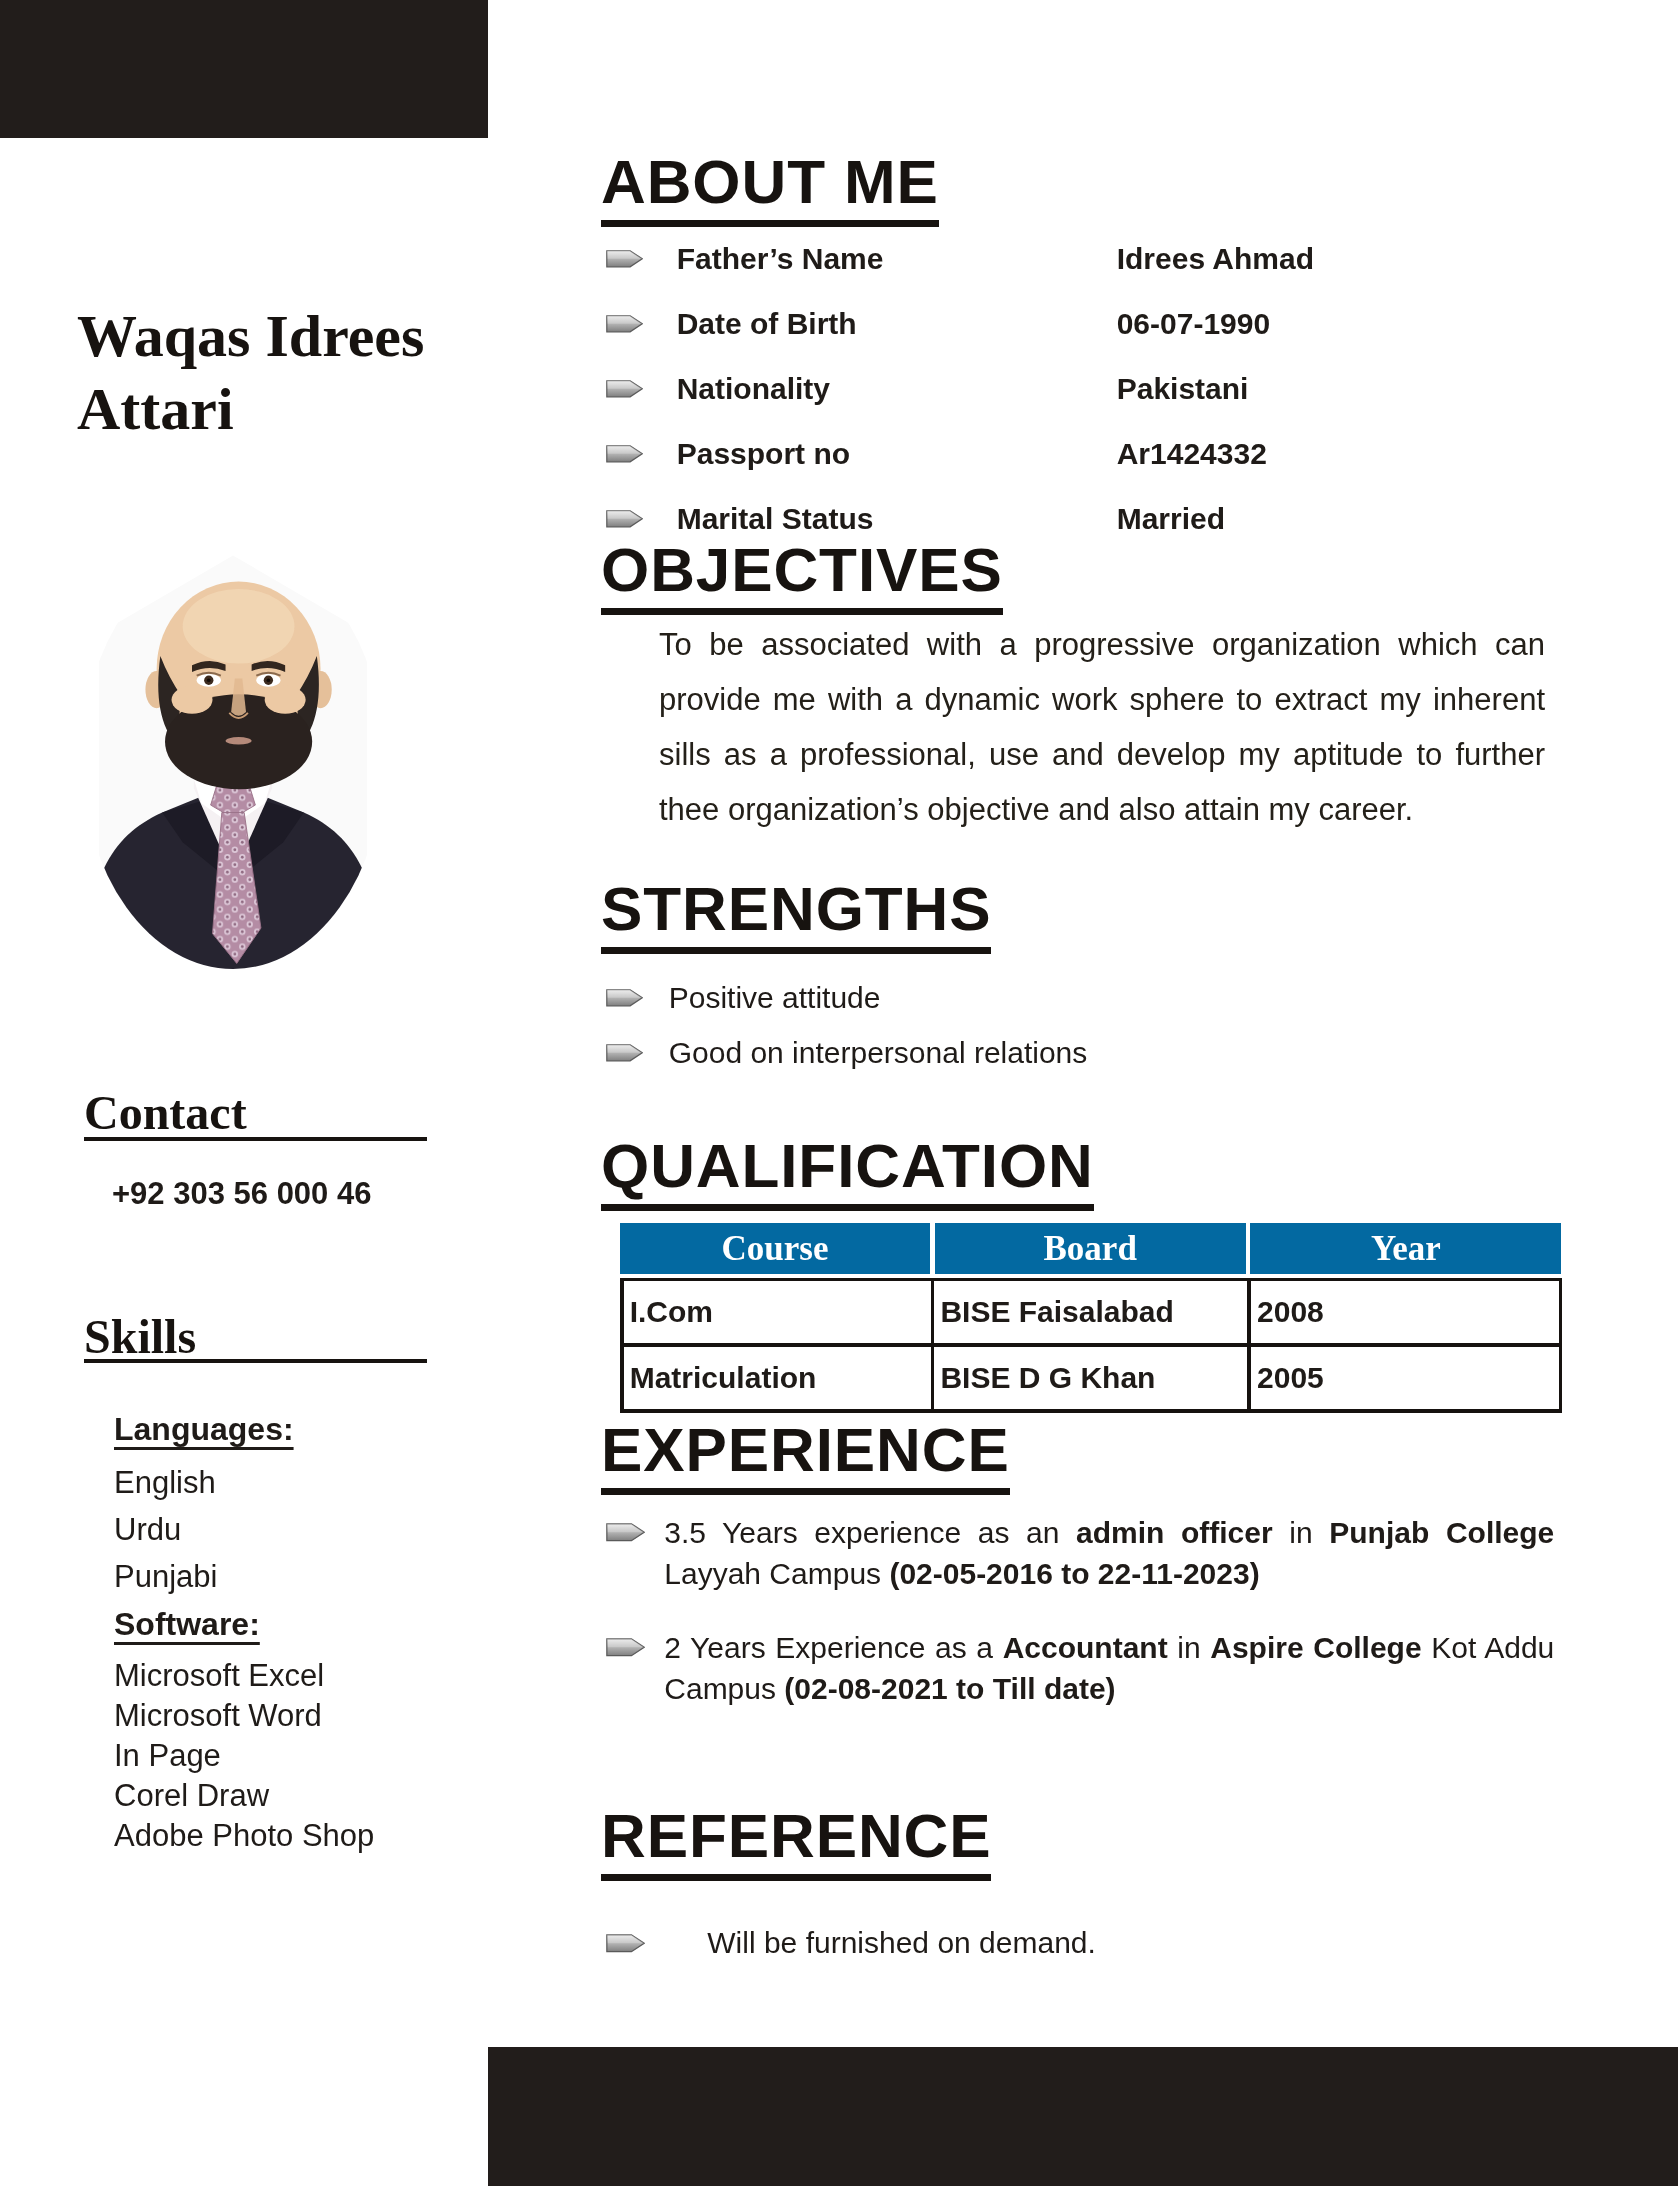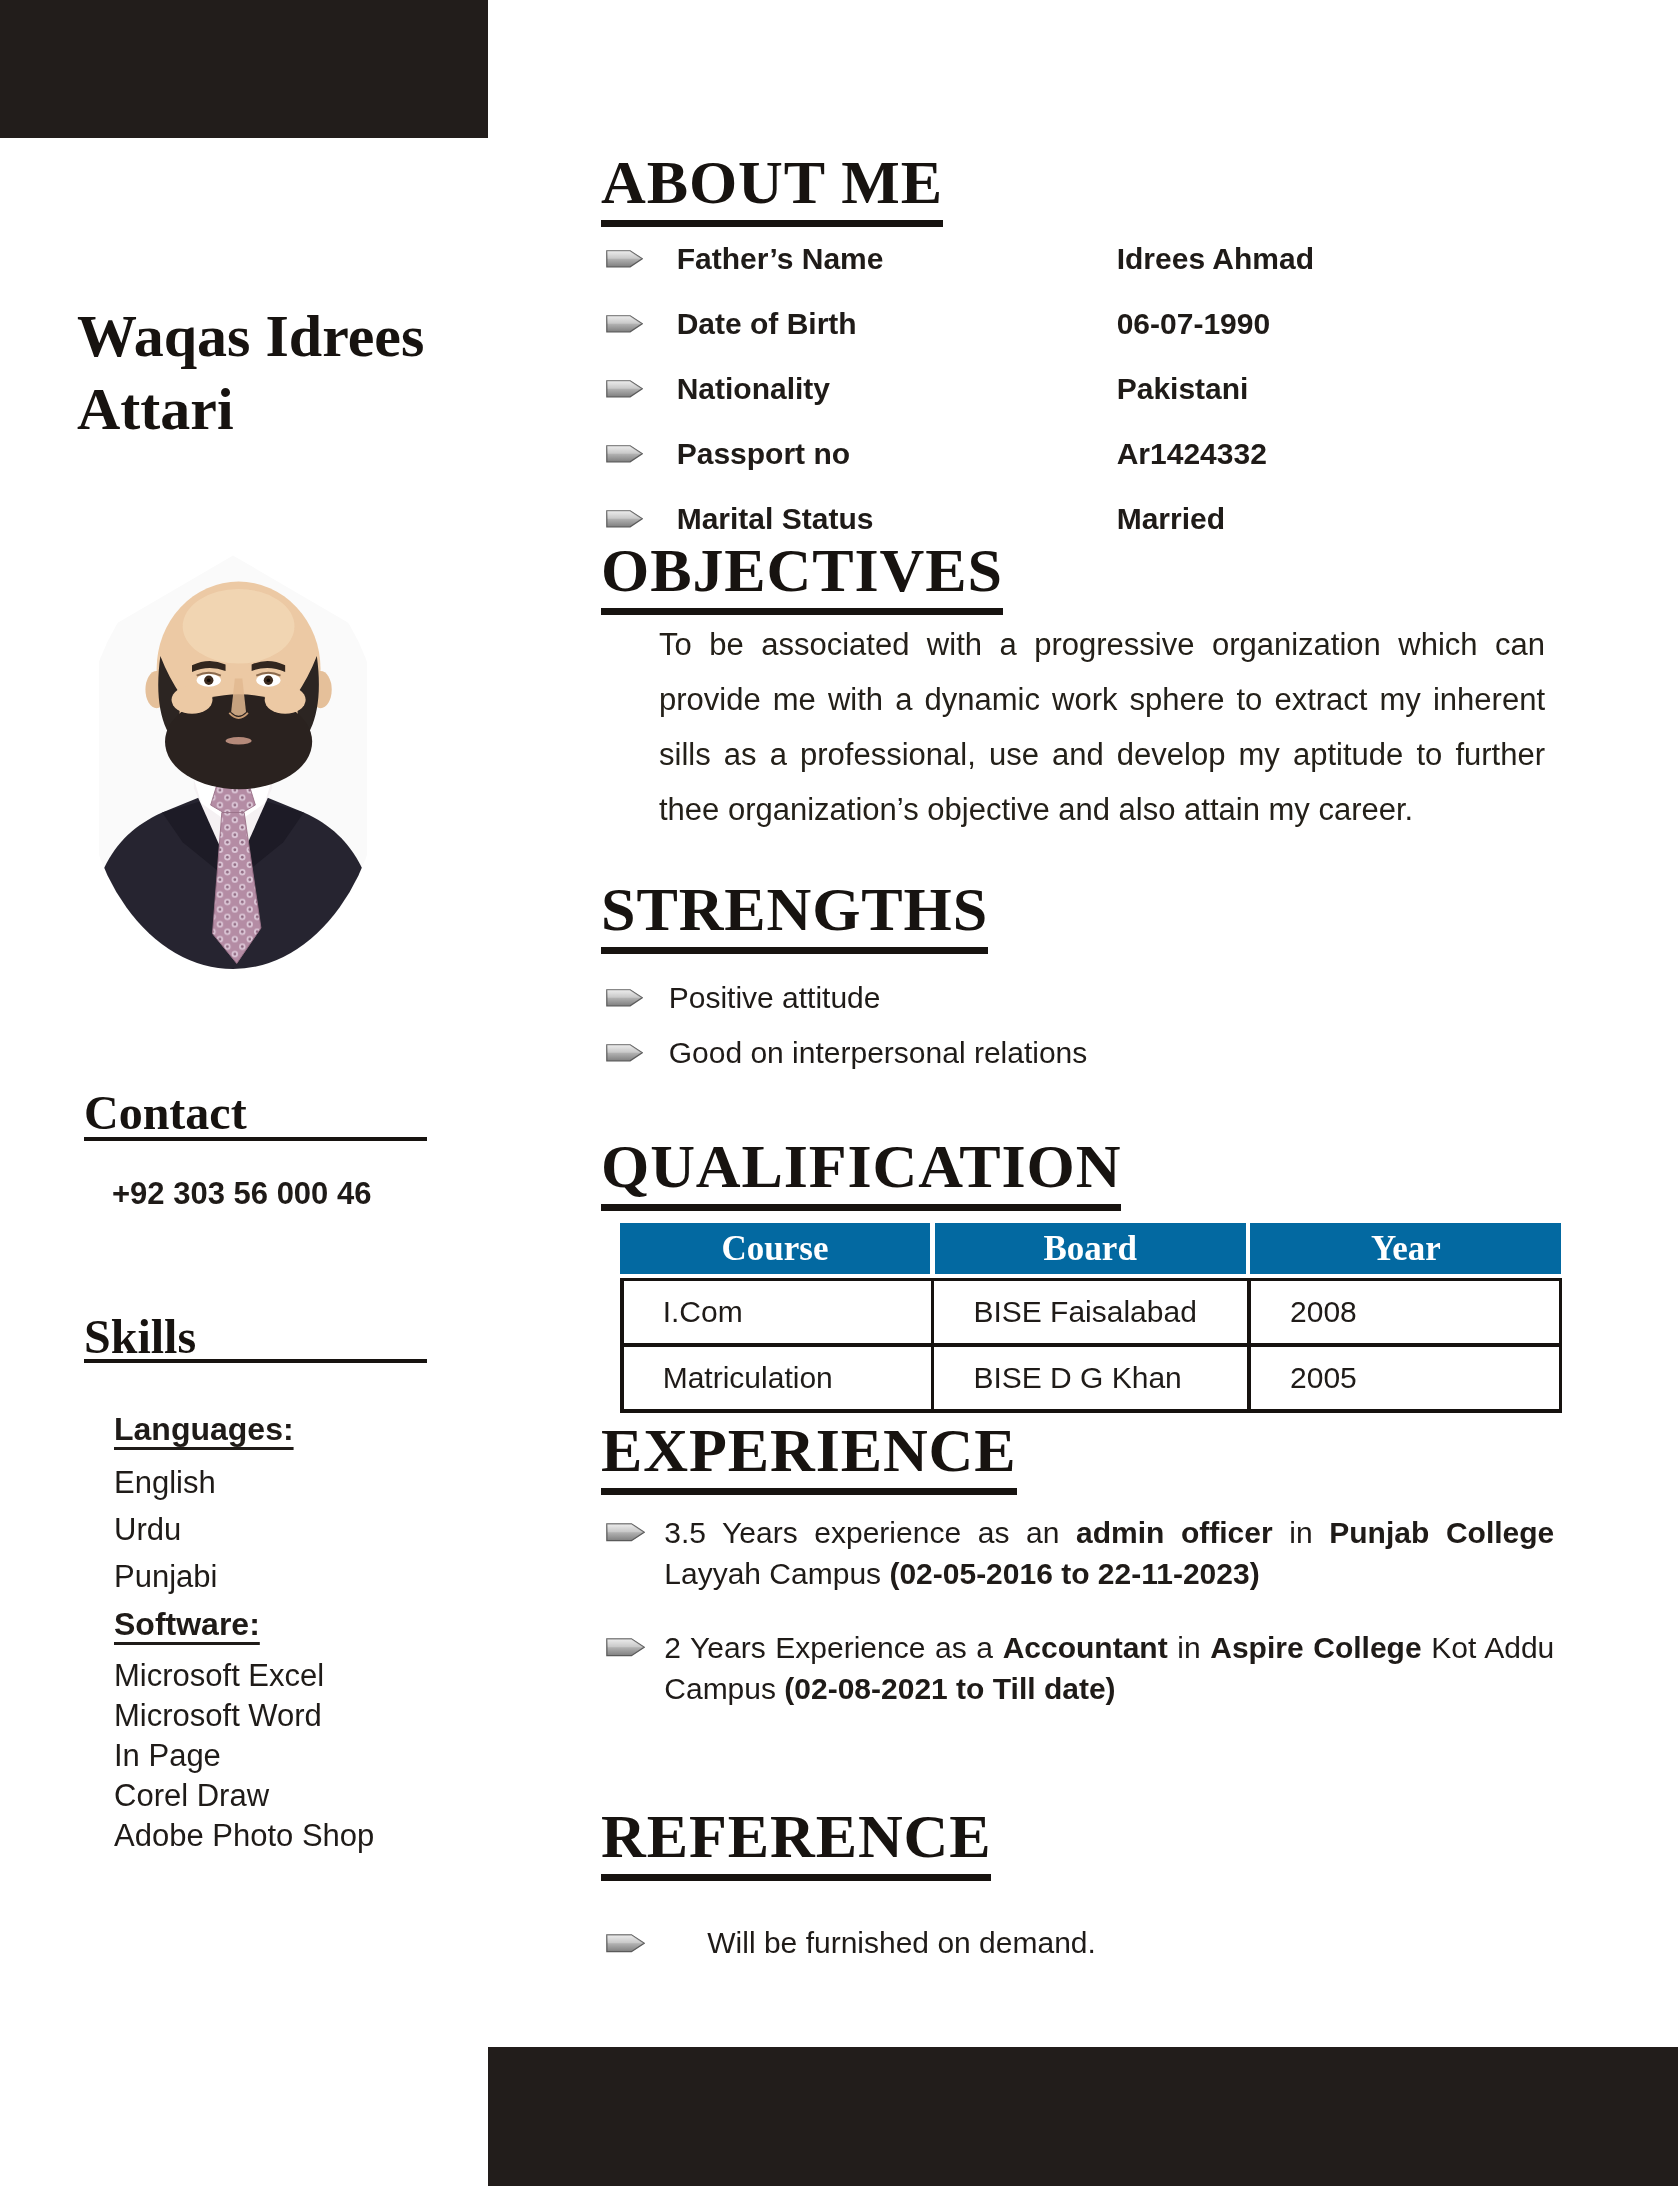"ABOUT ME" .sec-h { font-family: Liberation Serif, serif -> Liberation Sans, sans-serif }
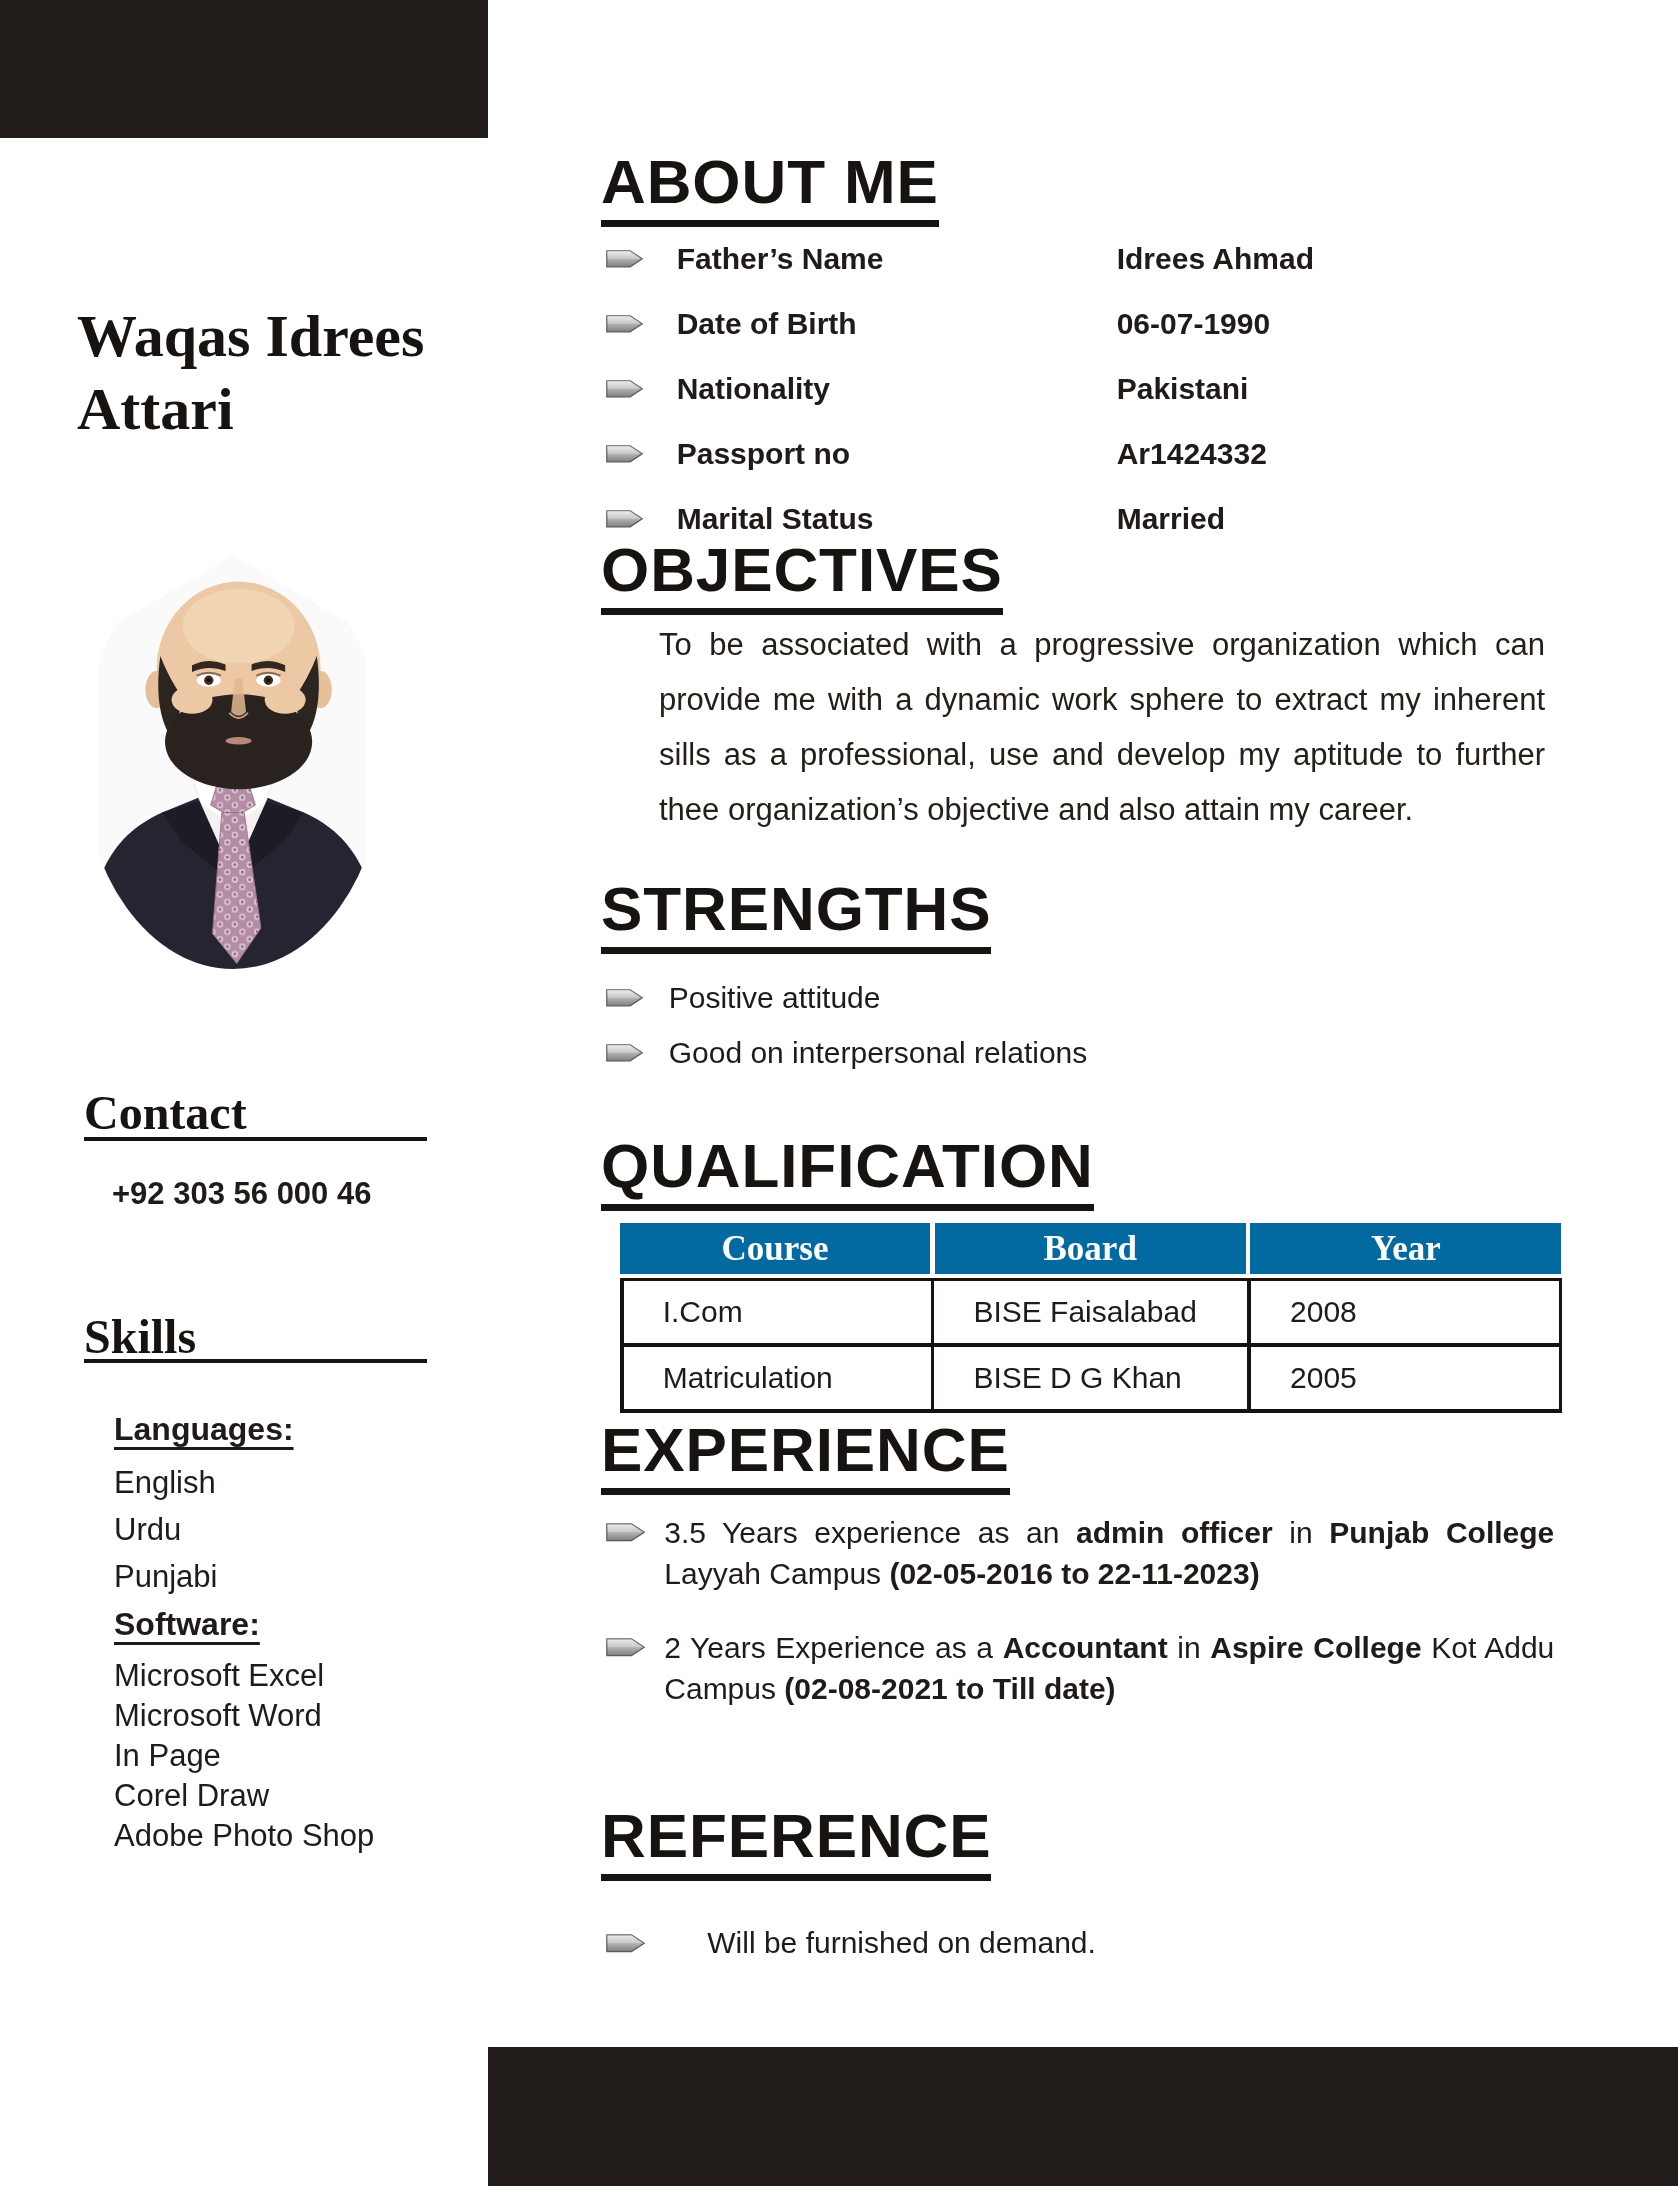"I.Com" .qc { font-weight: normal -> bold; padding-left: 39px -> 6px }
